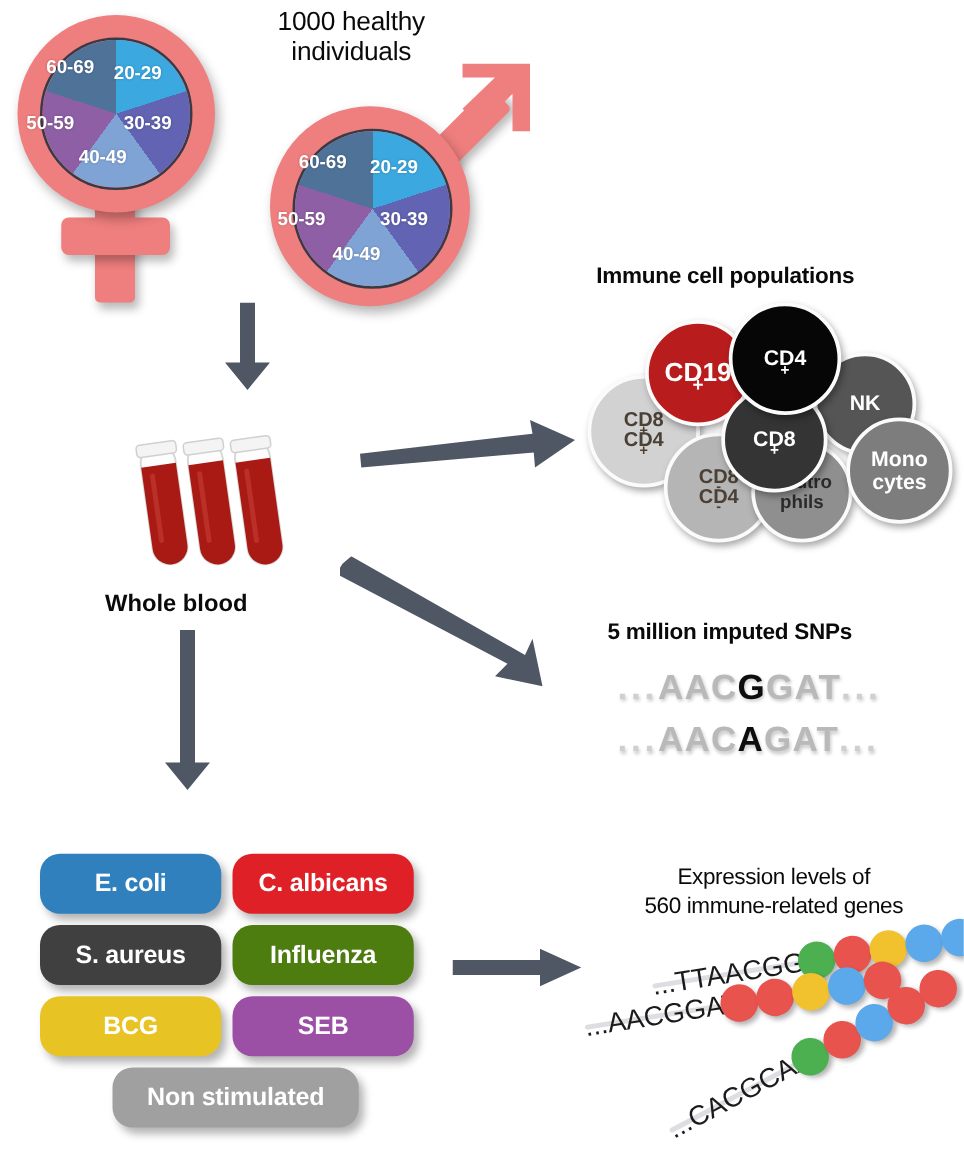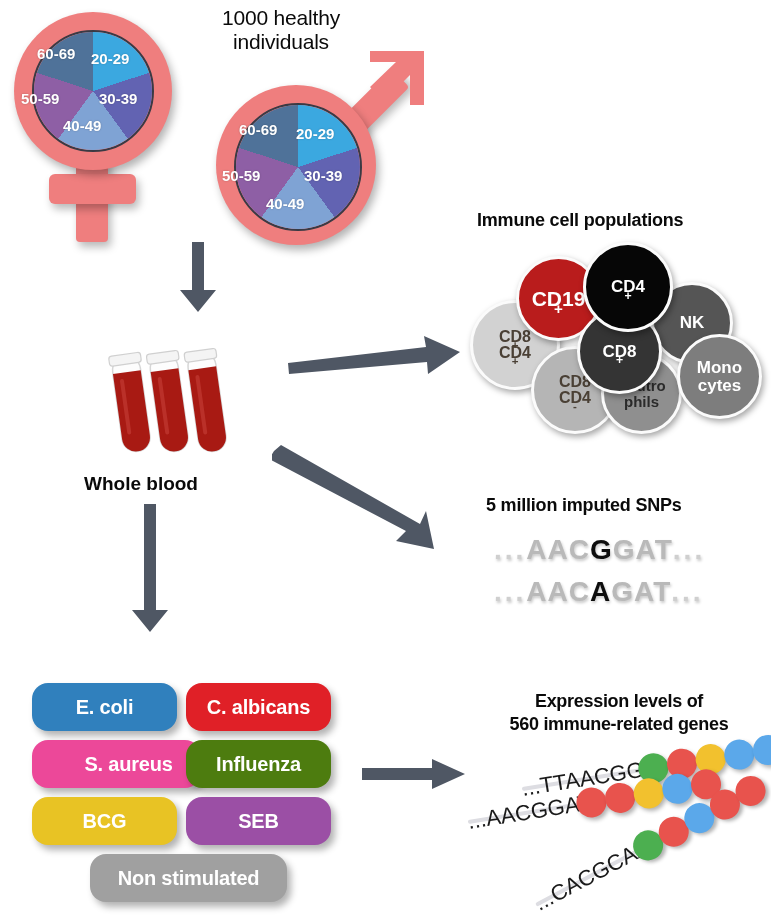"Expression levels of" div.abs { font-weight: bold -> normal }
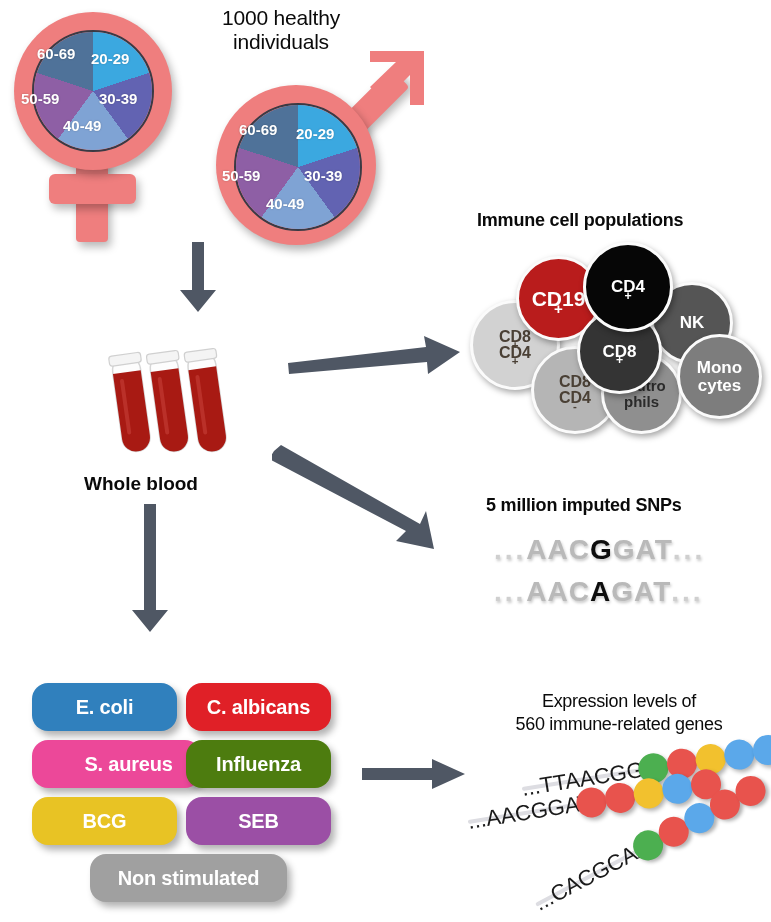"S. aureus" div.chip { background: #ec4899 -> #404040; padding-left: 24px -> none }
